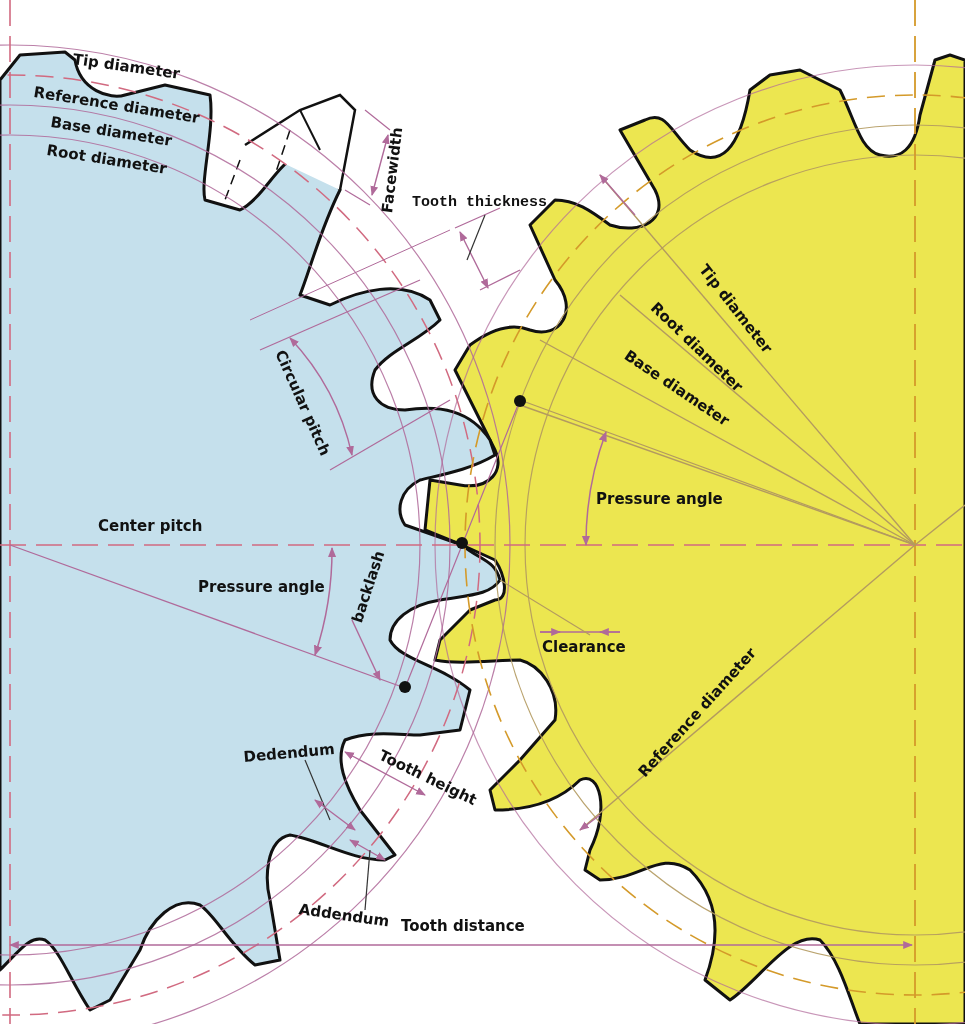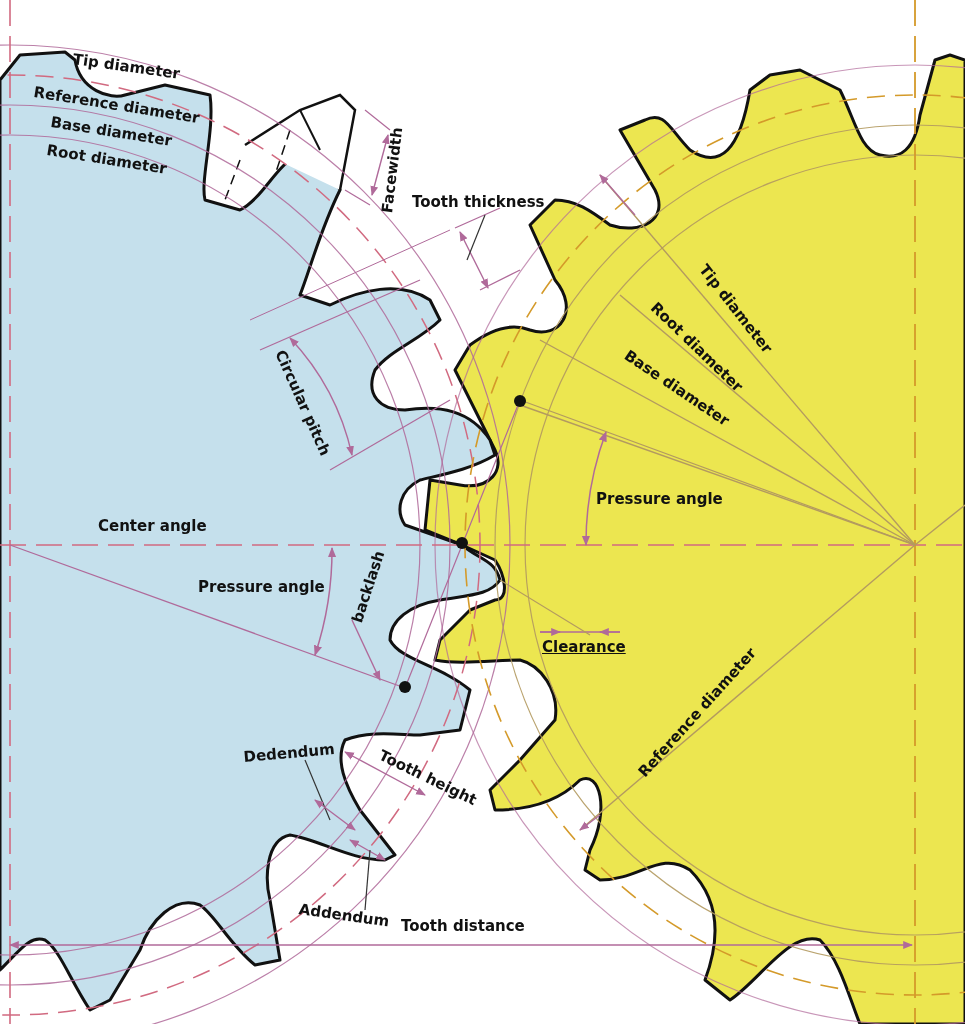"Tooth thickness" div.lbl { font-family: none -> Liberation Mono, monospace }
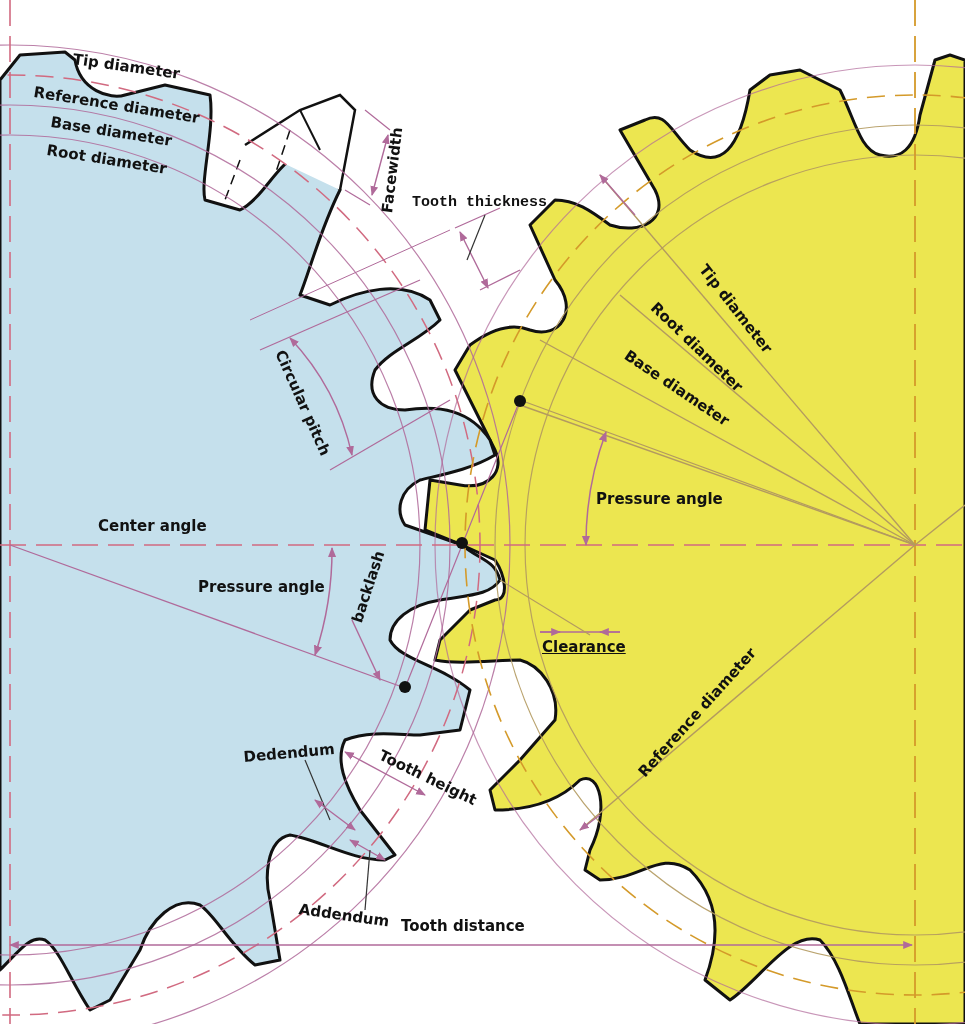"Center angle" div.lbl { text: angle -> pitch }
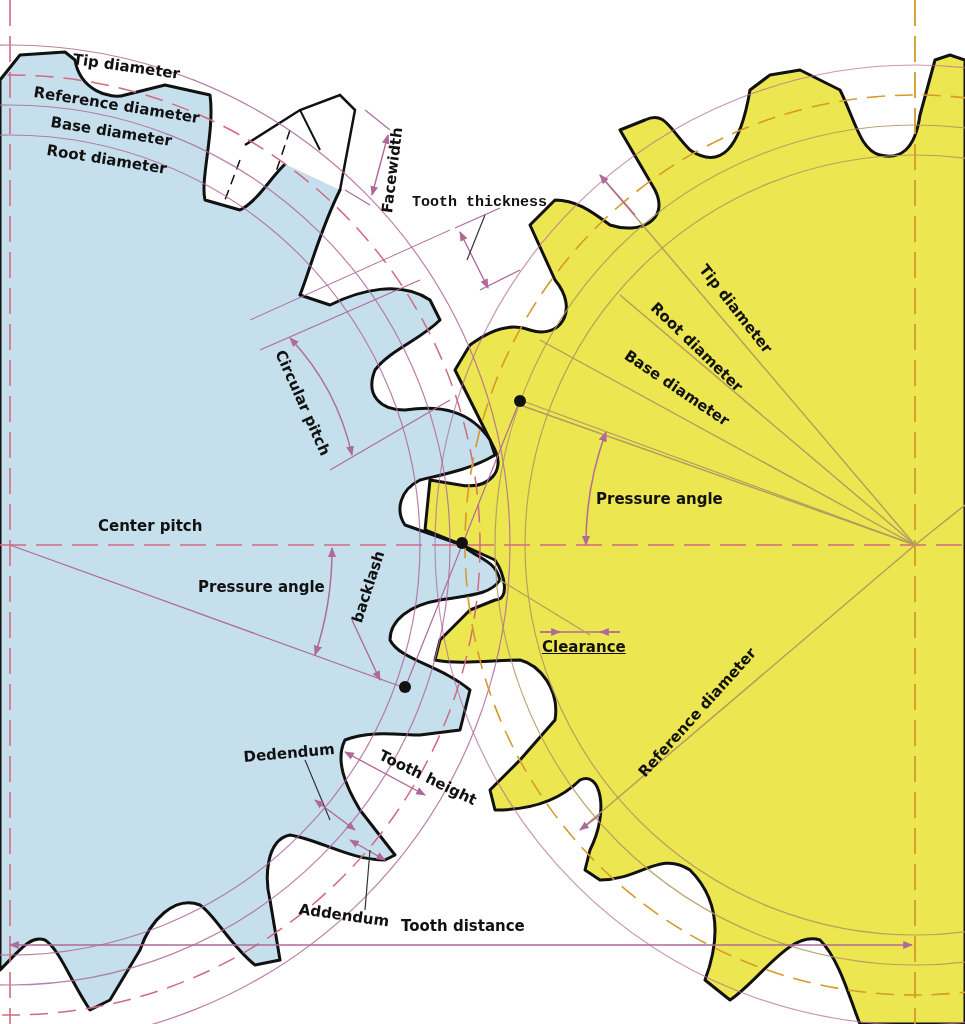"Clearance" div.lbl { text-decoration: underline -> none }
